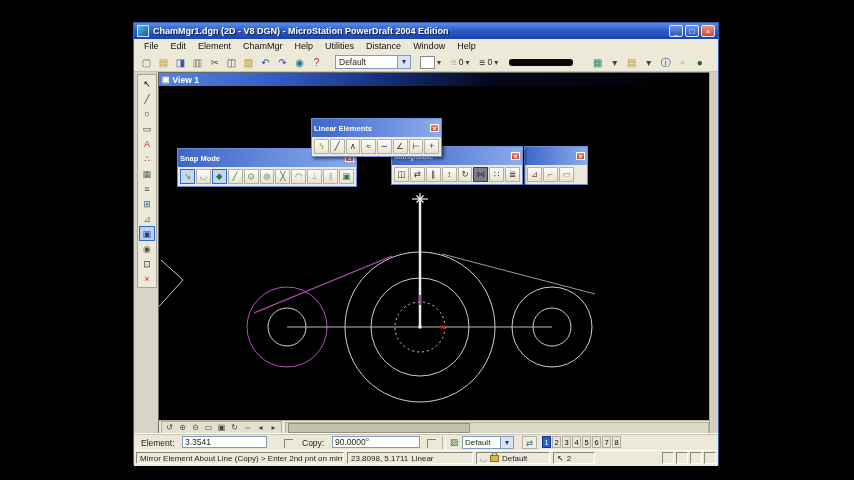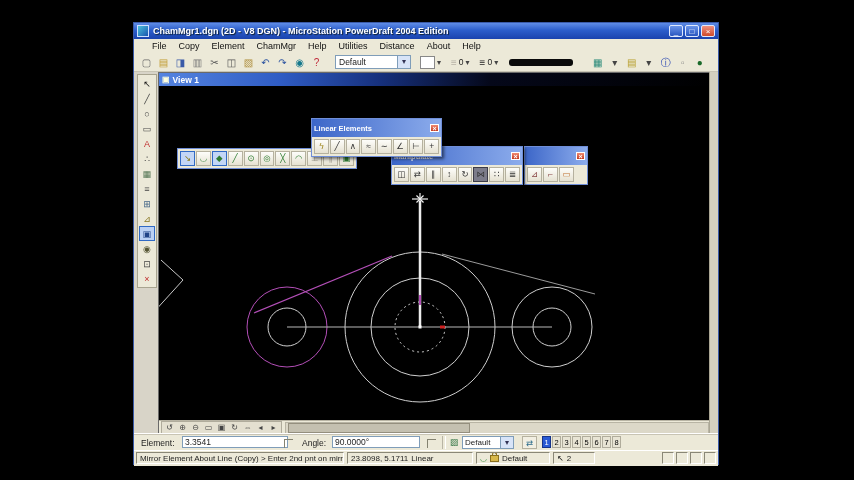"File" .menubar { padding-left: 12px -> 4px }
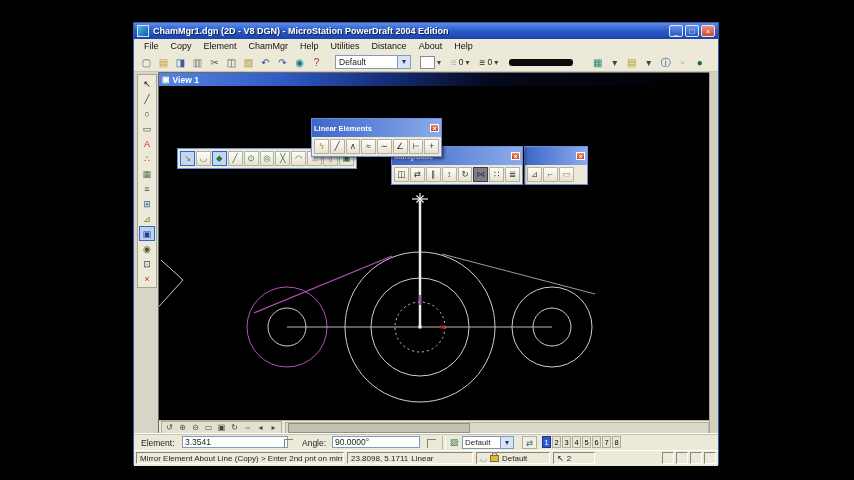"Copy" span.mitem { text: Copy -> Edit }
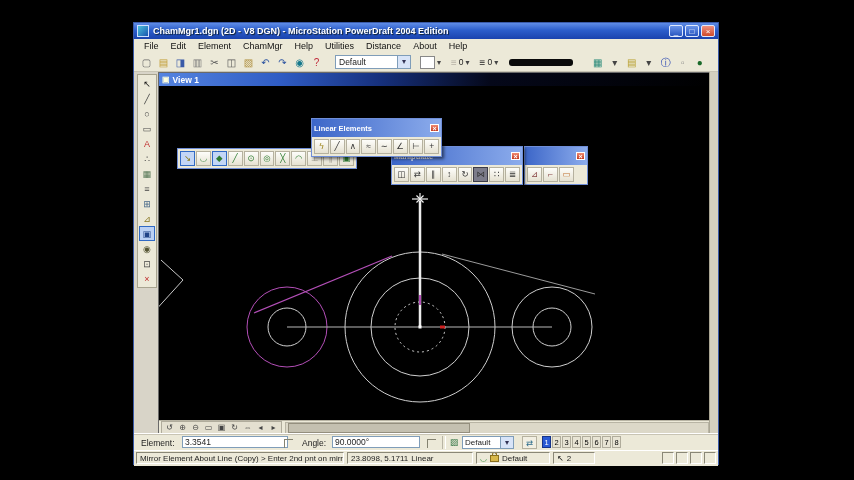"About" span.mitem { text: About -> Window }
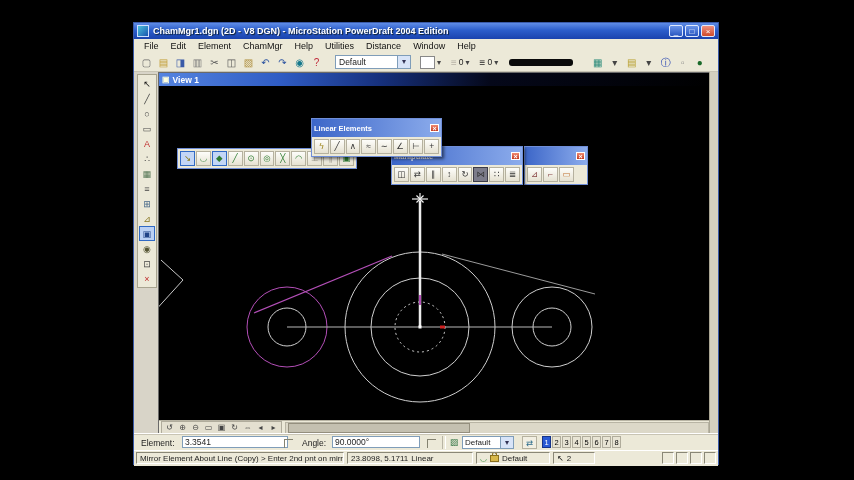"Snap Mode" div.ft-title { html: none -> <div> <span>Snap Mode</span> <span>×</span> </div> }
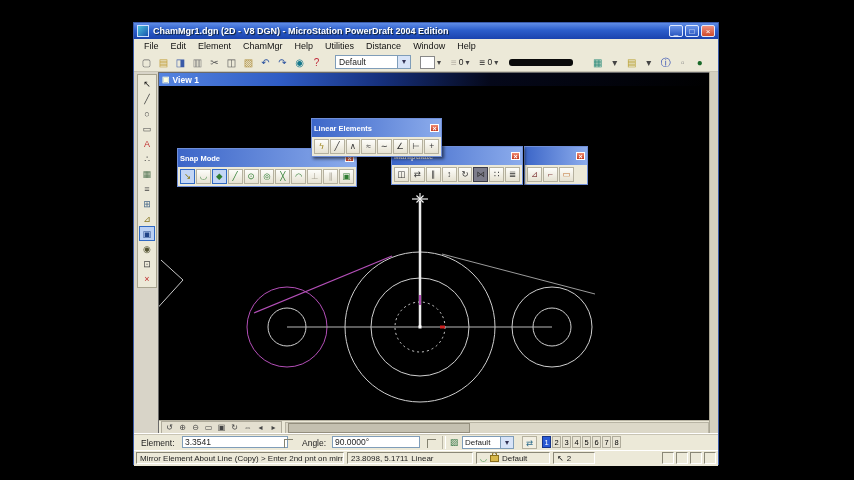"3.3541" span.sb { width: 106px -> 85px }
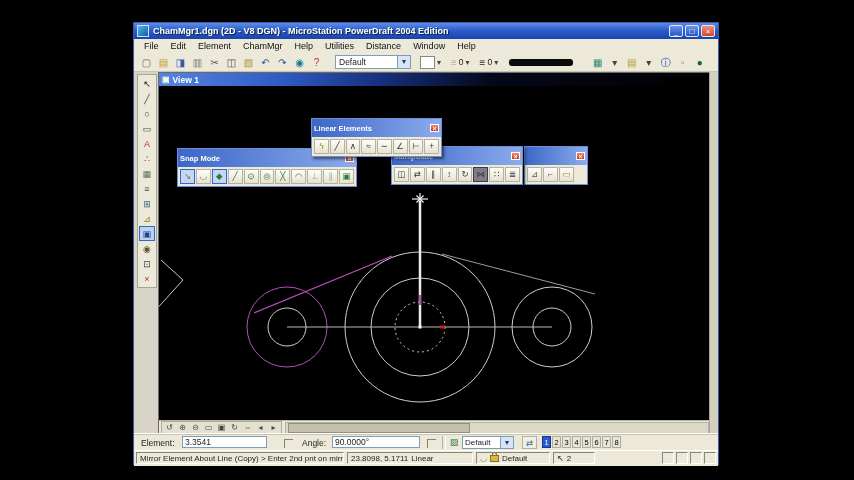"Angle:" span.sb { text: Angle -> Copy }
